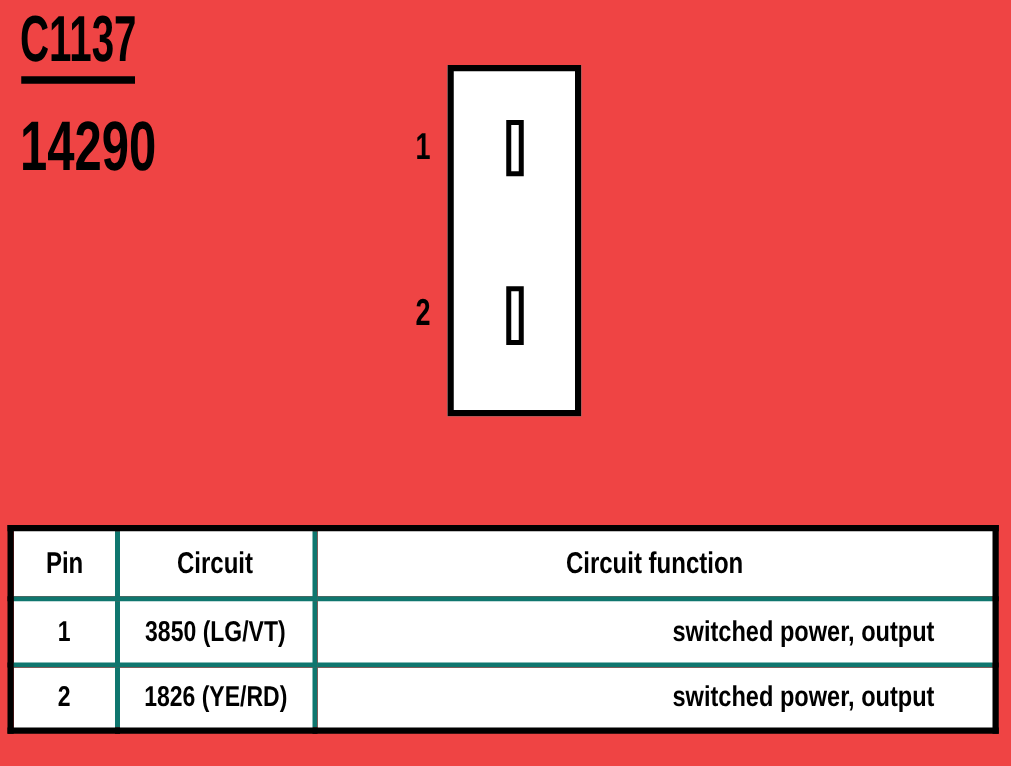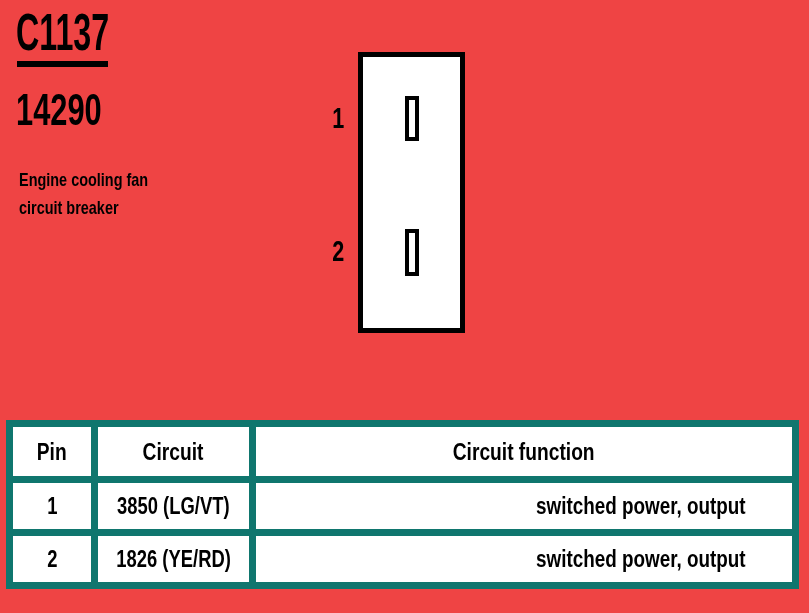"14290" .part-number { font-size: 44px -> 56px }
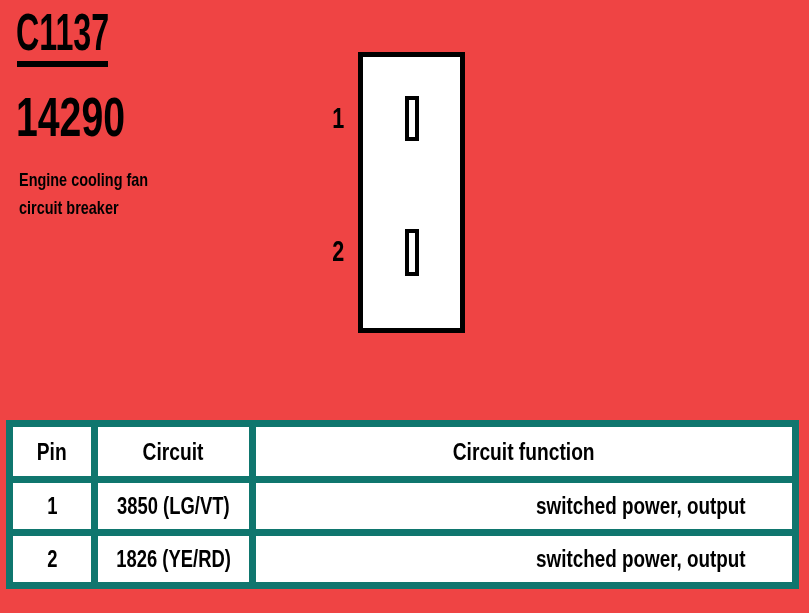"Engine cooling fan" div.description { html: <div> <span>Engine cooling fan</span><br> <span>circuit breaker</span> </div> -> none }
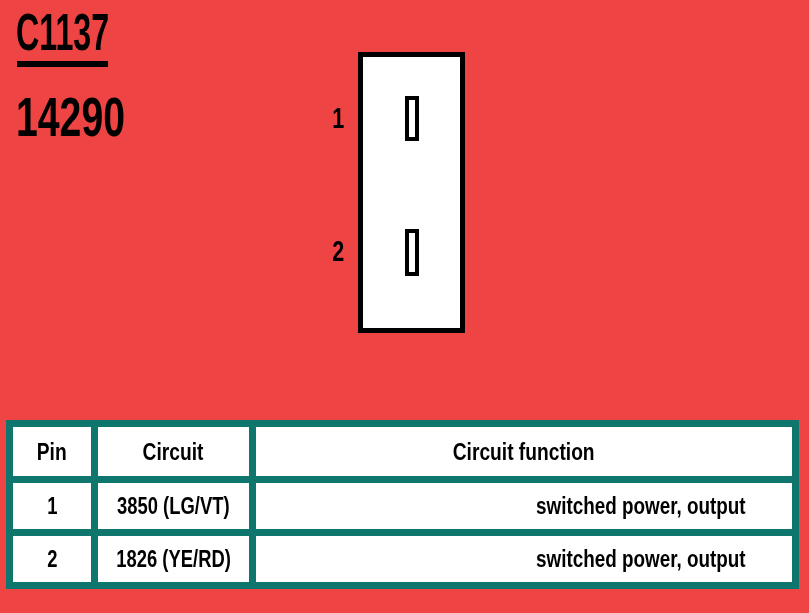"Pin" .pin-table th, .pin-table td { border: 7px solid #0f766e -> 4px solid #0f766e }
